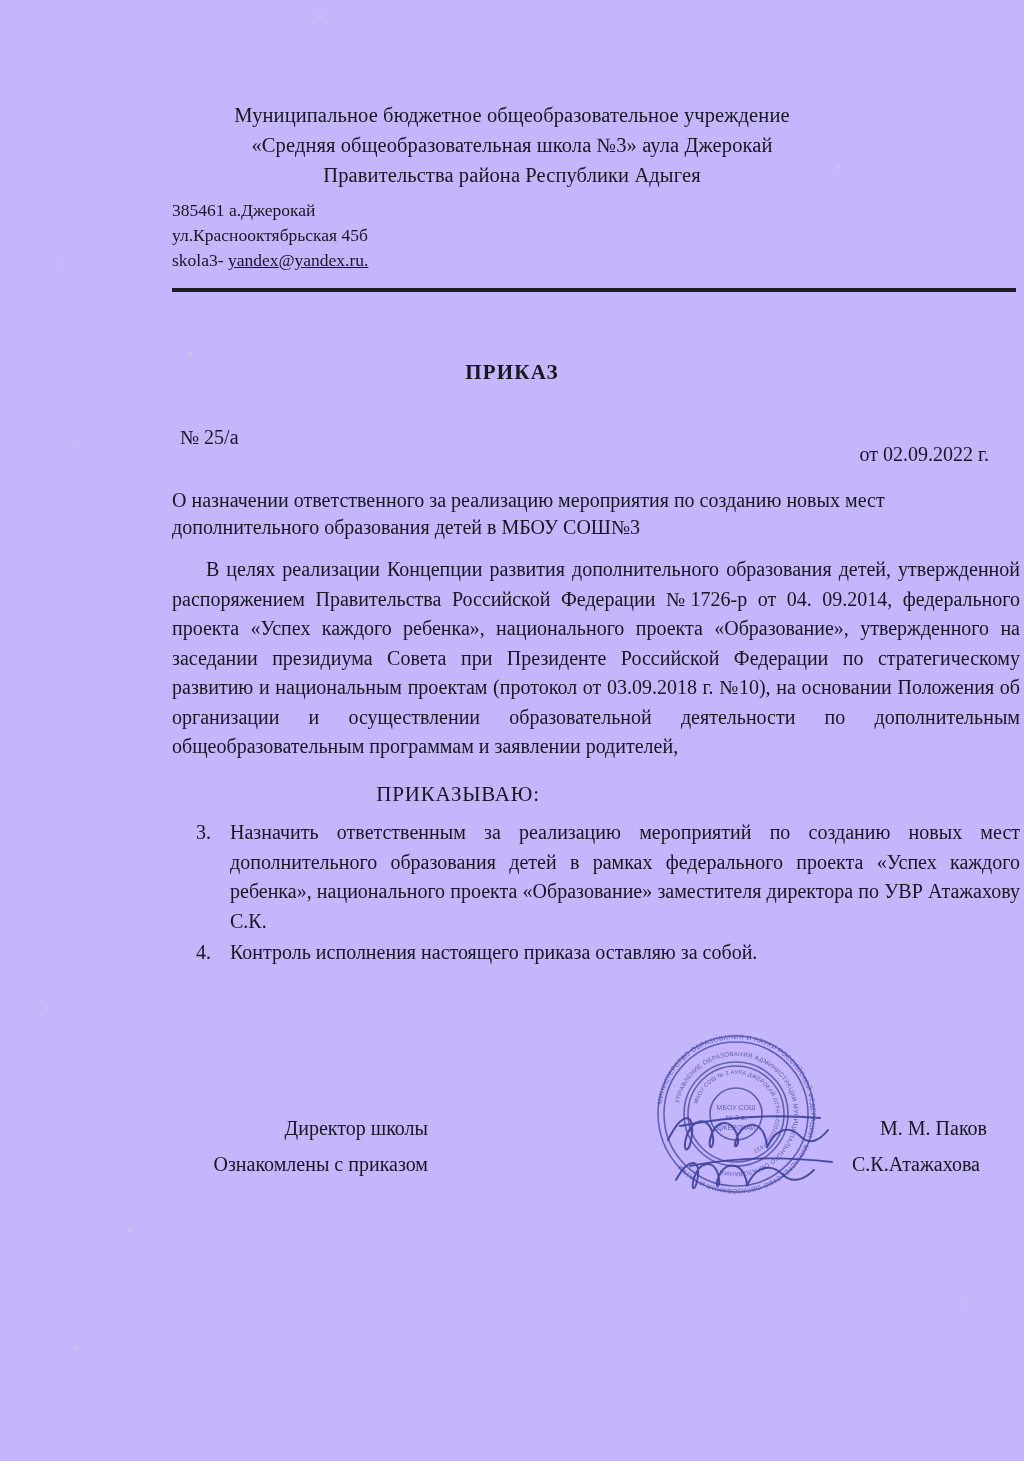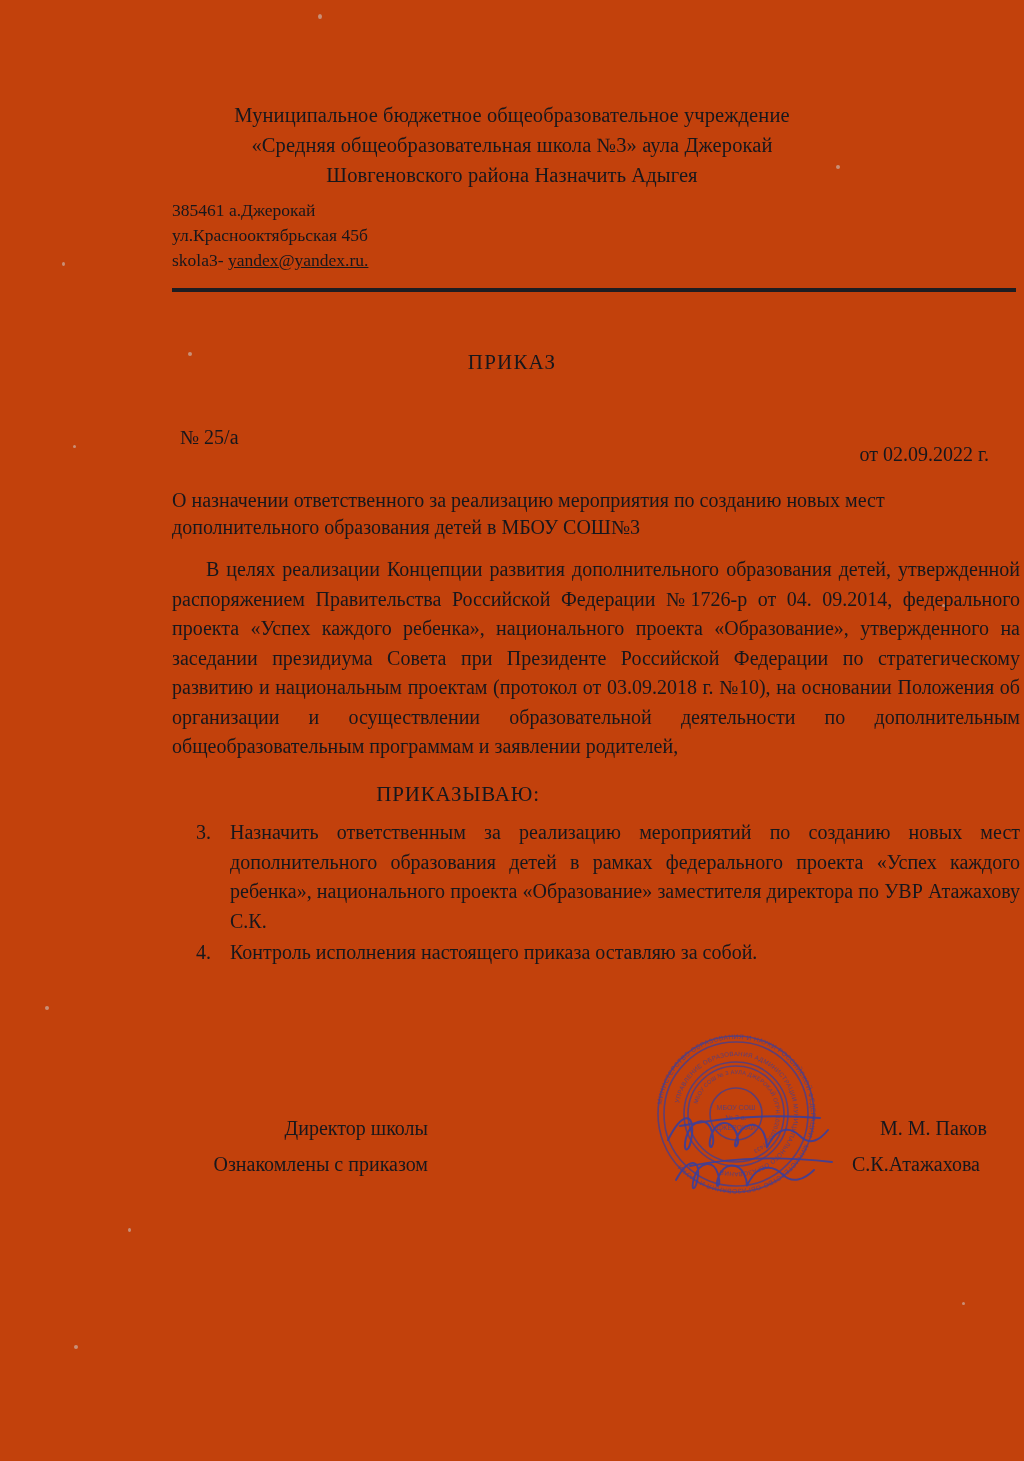"Муниципальное бюджетное" .page { background: #c2410c -> #c4b5fd }
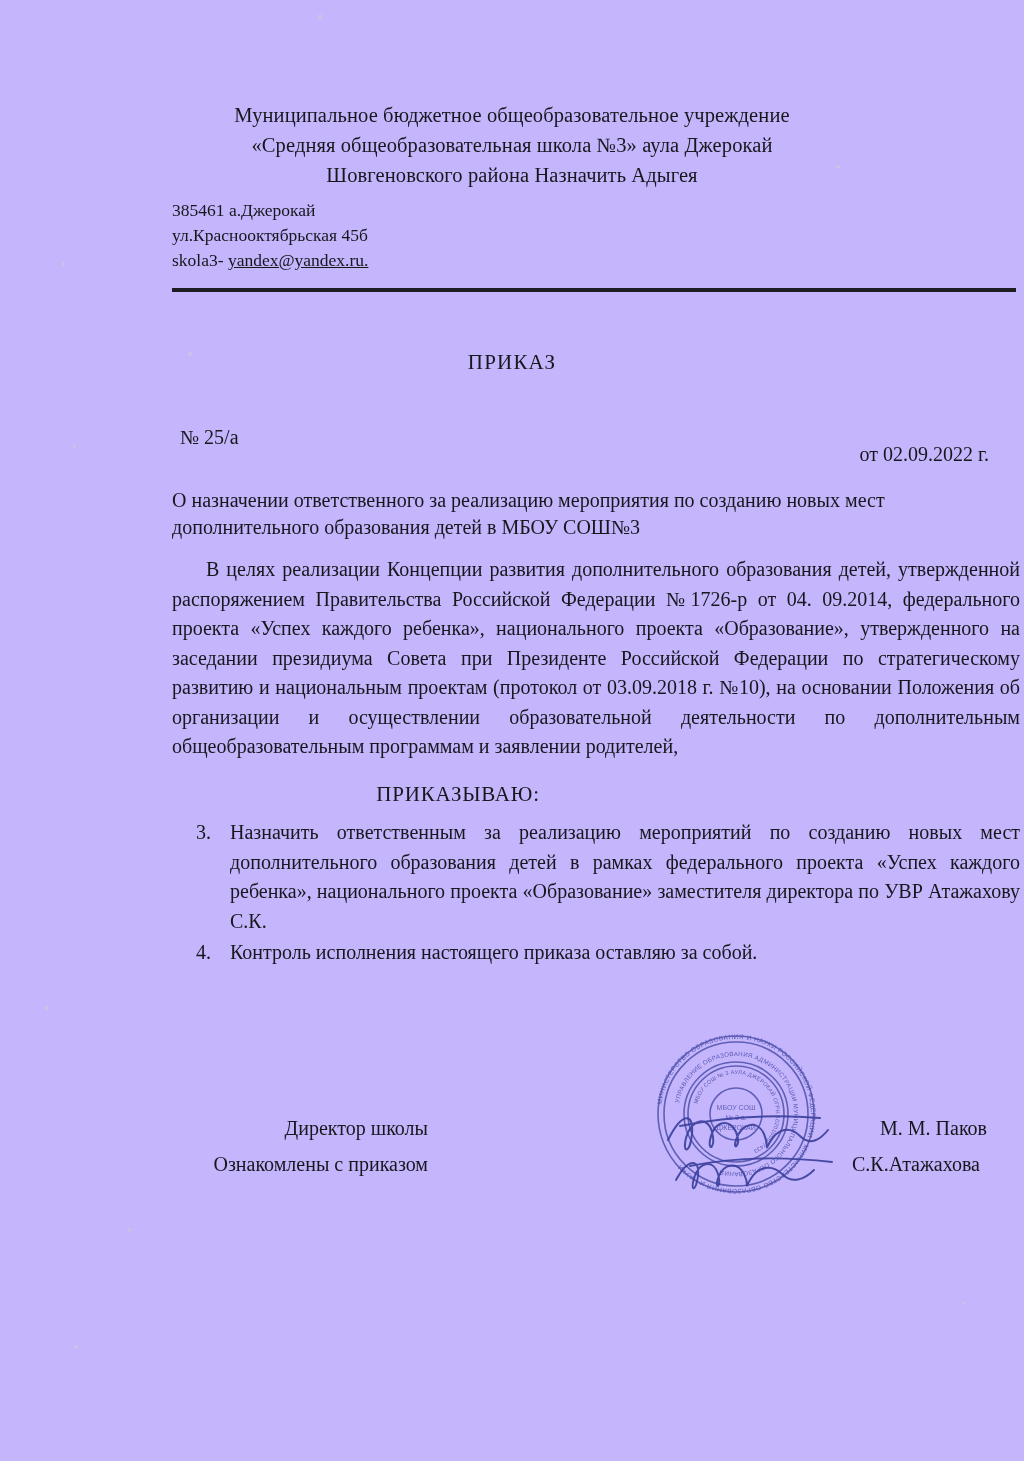"Шовгеновского района Назначить Адыгея" span.hline { text: Шовгеновского района Назначить -> Правительства района Республики }
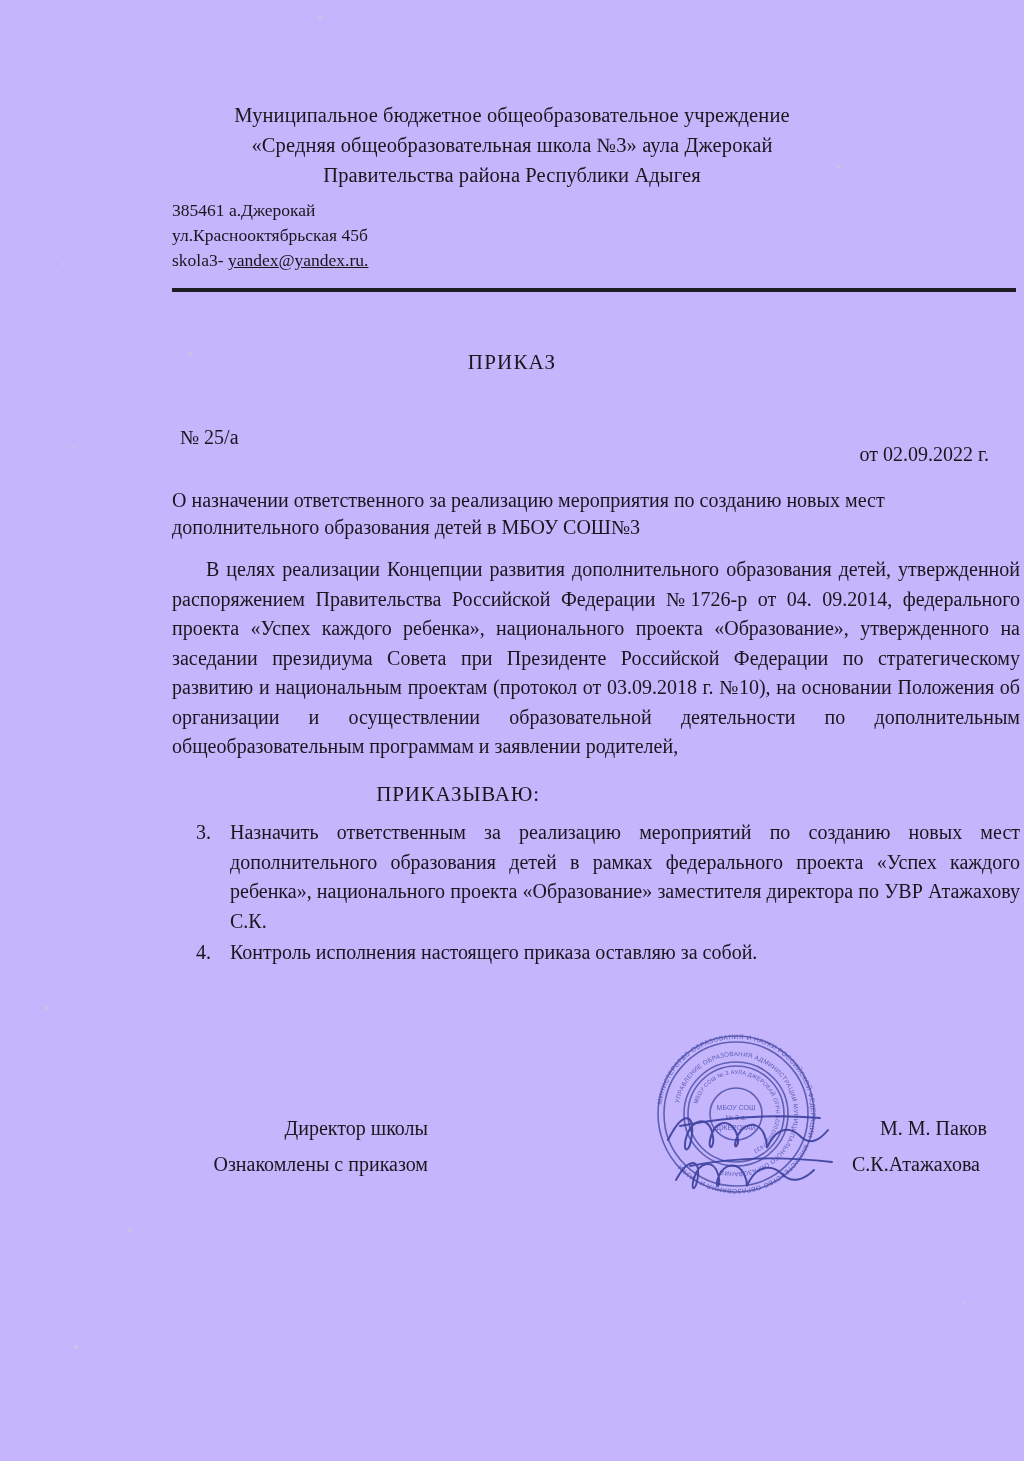"ПРИКАЗ" .order-title { font-weight: none -> bold; top: 350px -> 360px }
